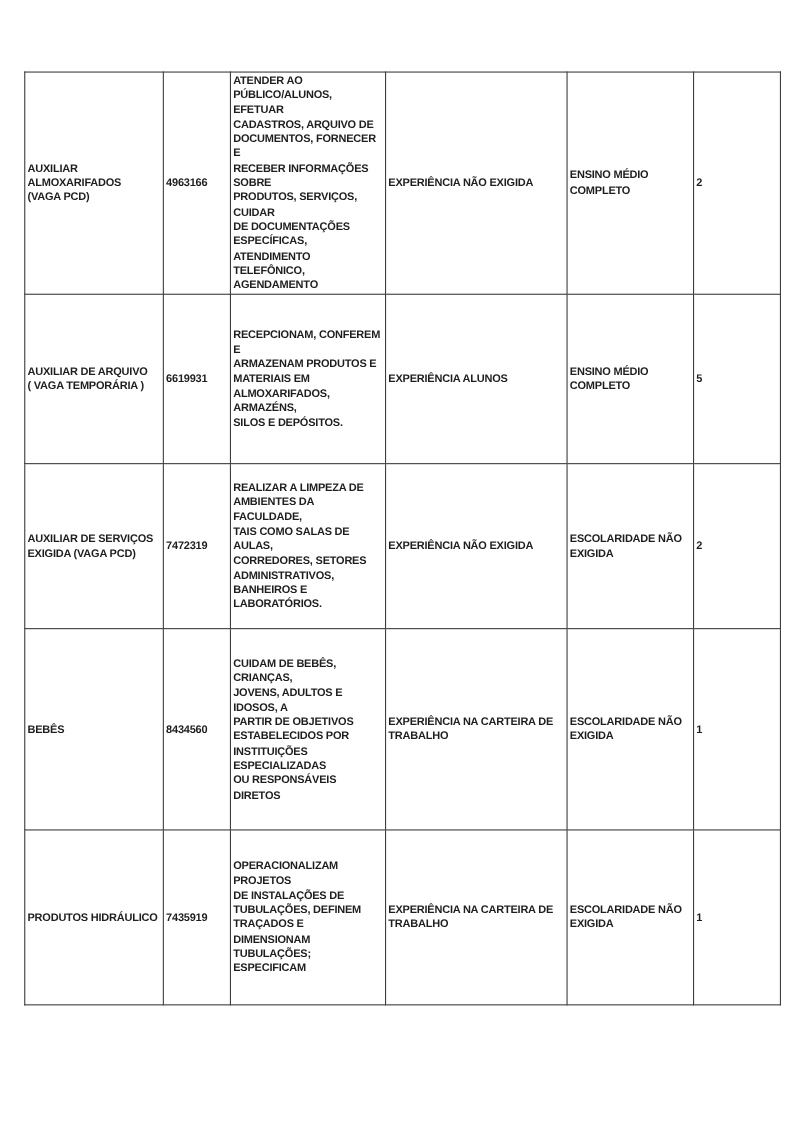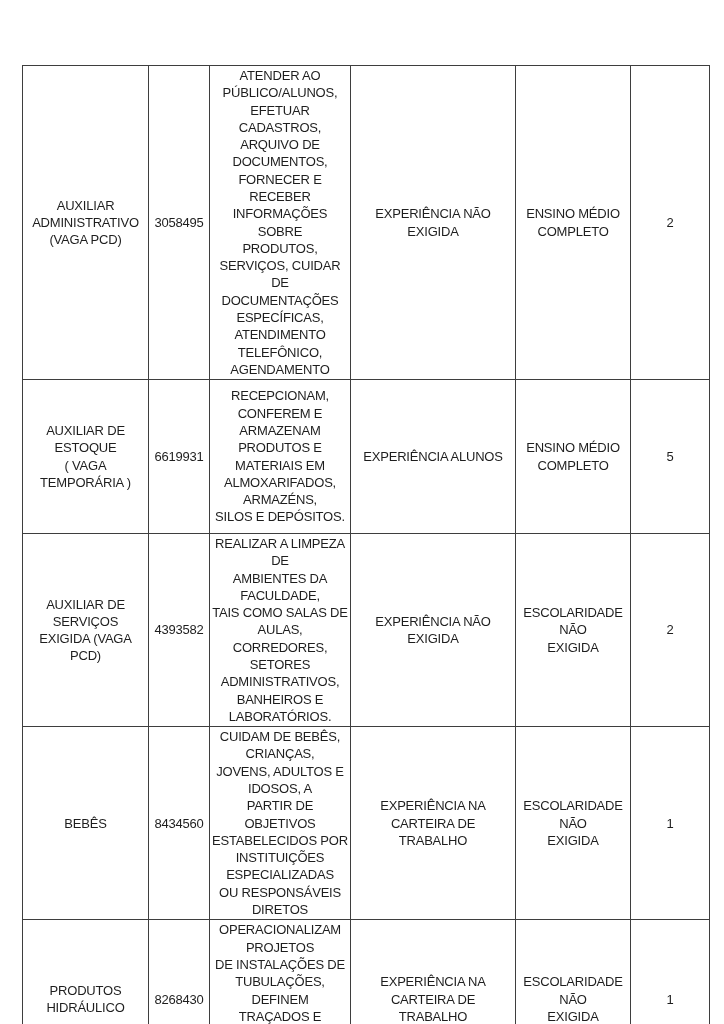"ATENDER AO" table.vacancies td { font-size: 13px -> 10px; font-weight: normal -> bold; text-align: center -> none }
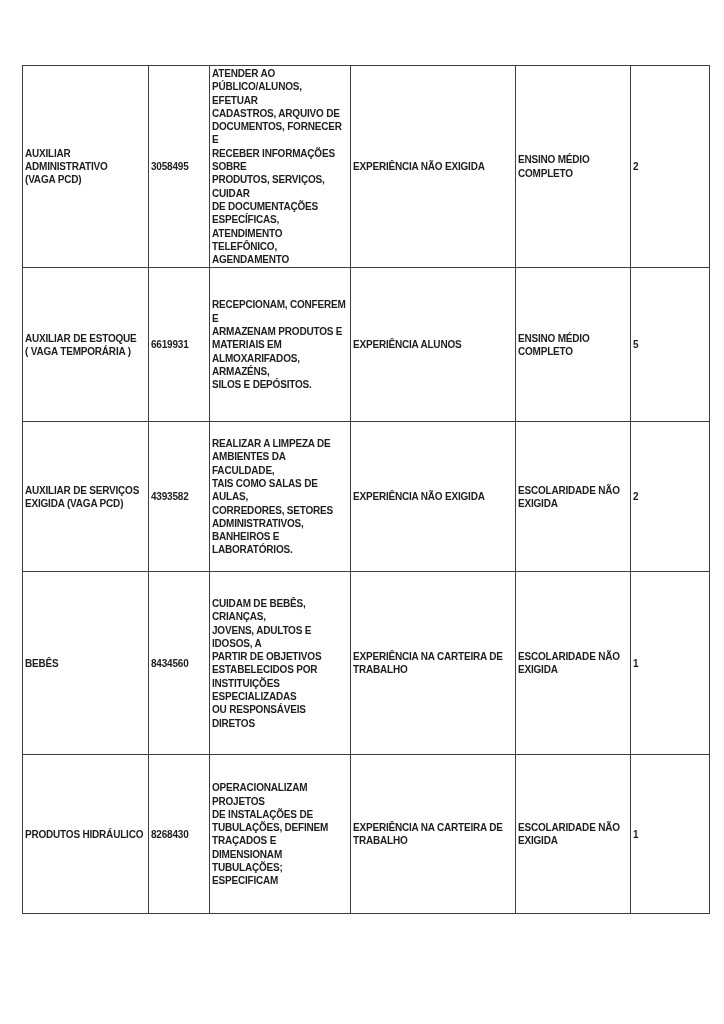"AUXILIAR ADMINISTRATIVO" td.occupation { text: ADMINISTRATIVO -> ALMOXARIFADOS }
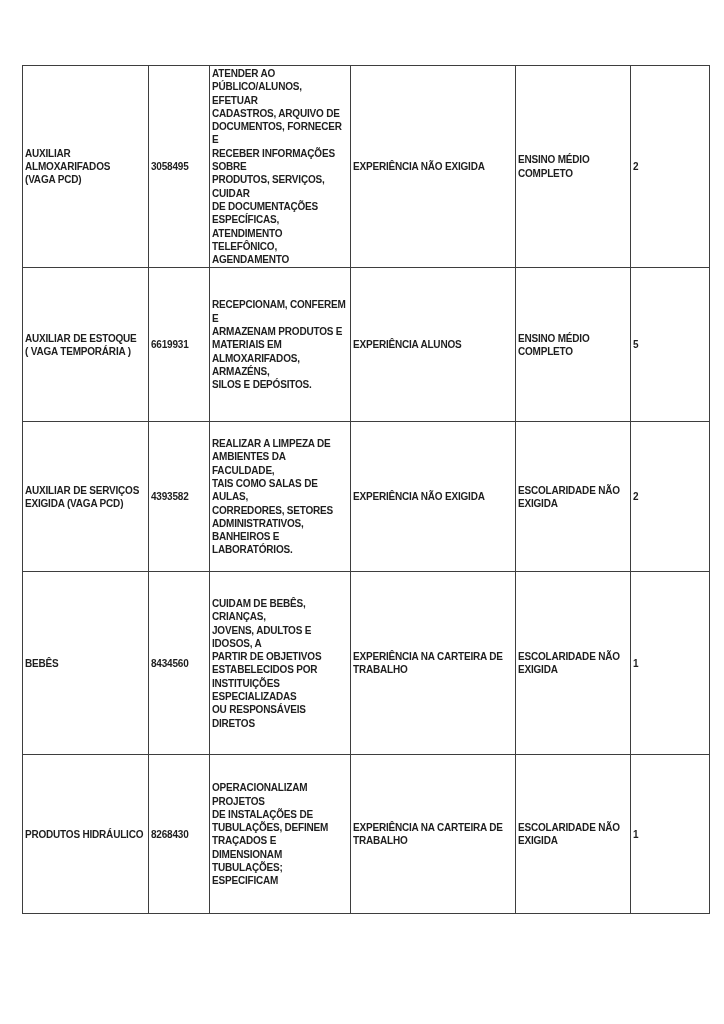"3058495" td.code { text: 3058495 -> 4963166 }
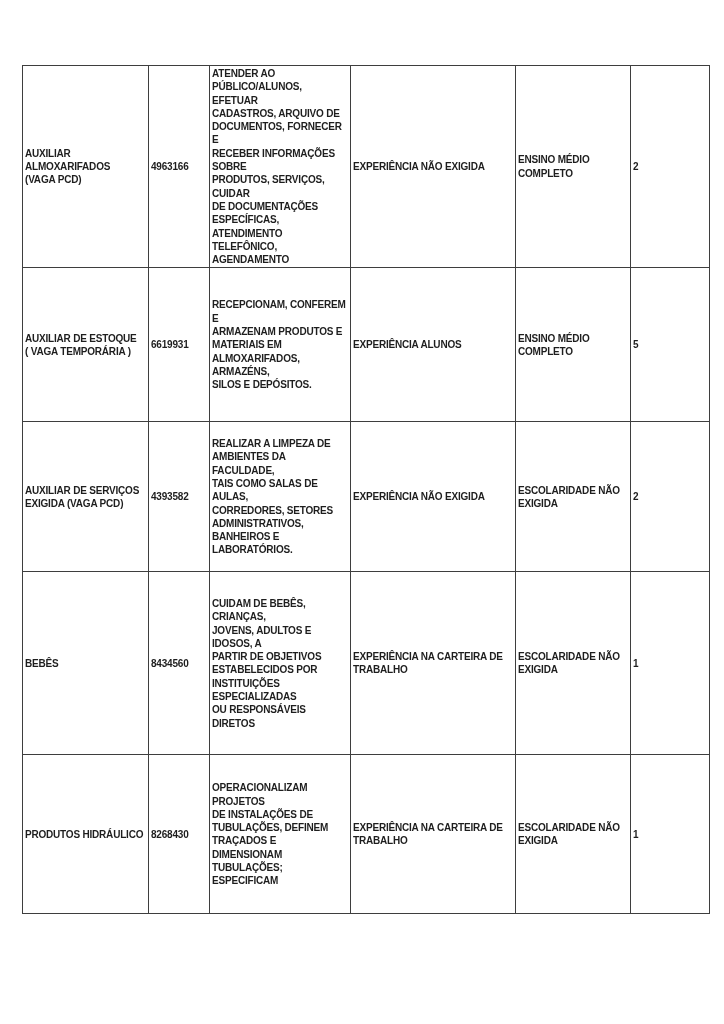"AUXILIAR DE ESTOQUE" td.occupation { text: ESTOQUE -> ARQUIVO }
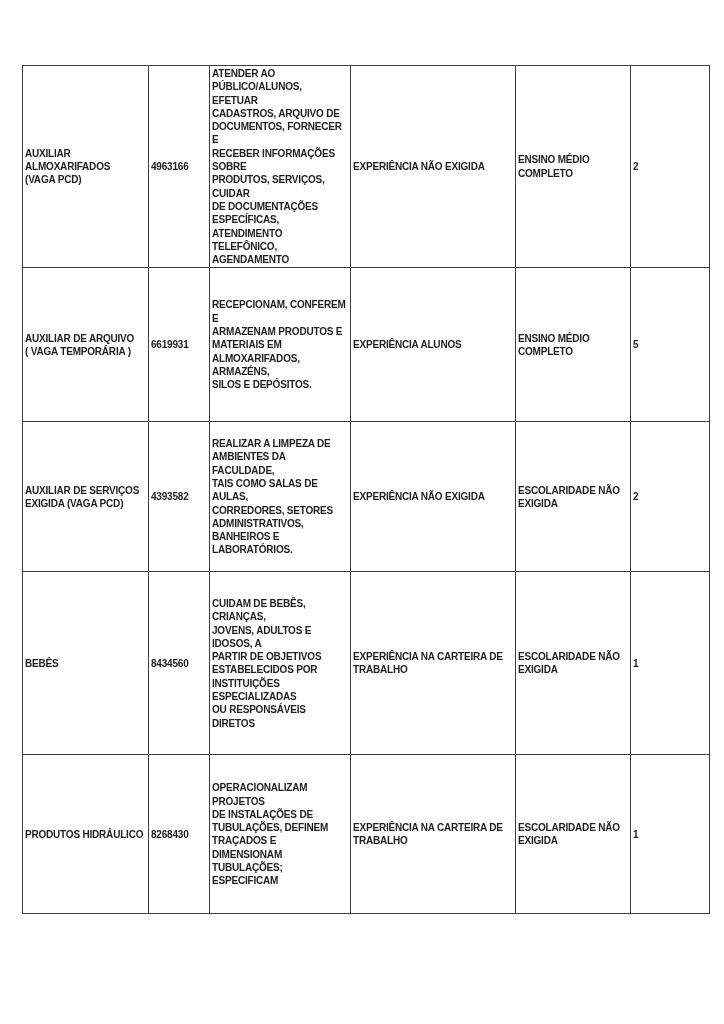"4393582" td.code { text: 4393582 -> 7472319 }
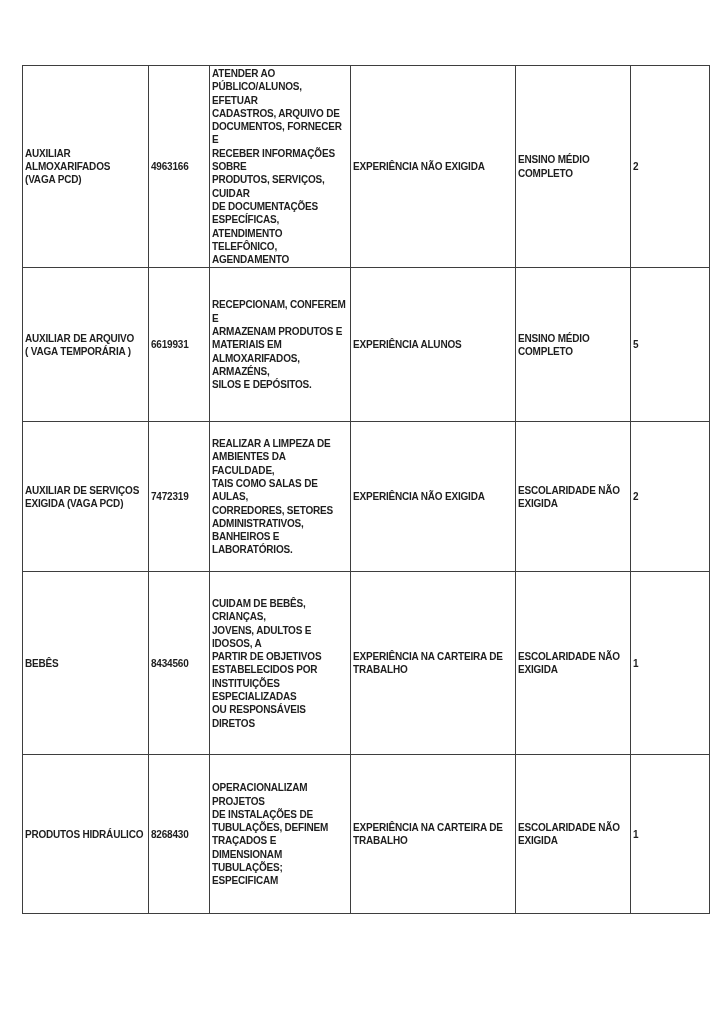"8268430" td.code { text: 8268430 -> 7435919 }
